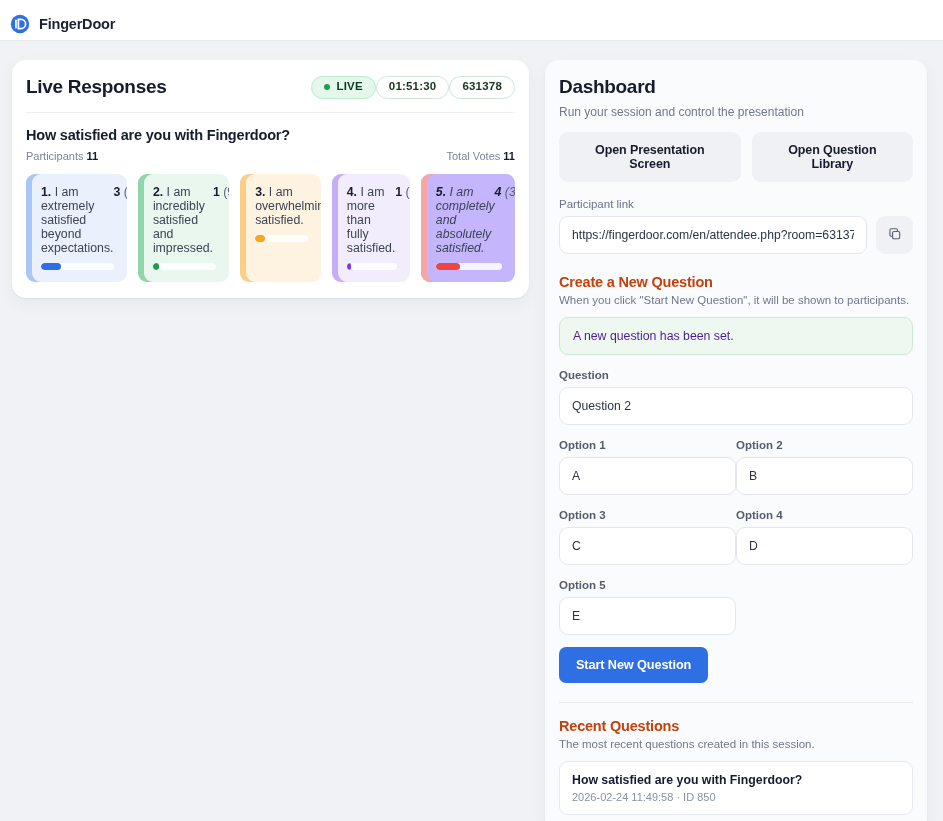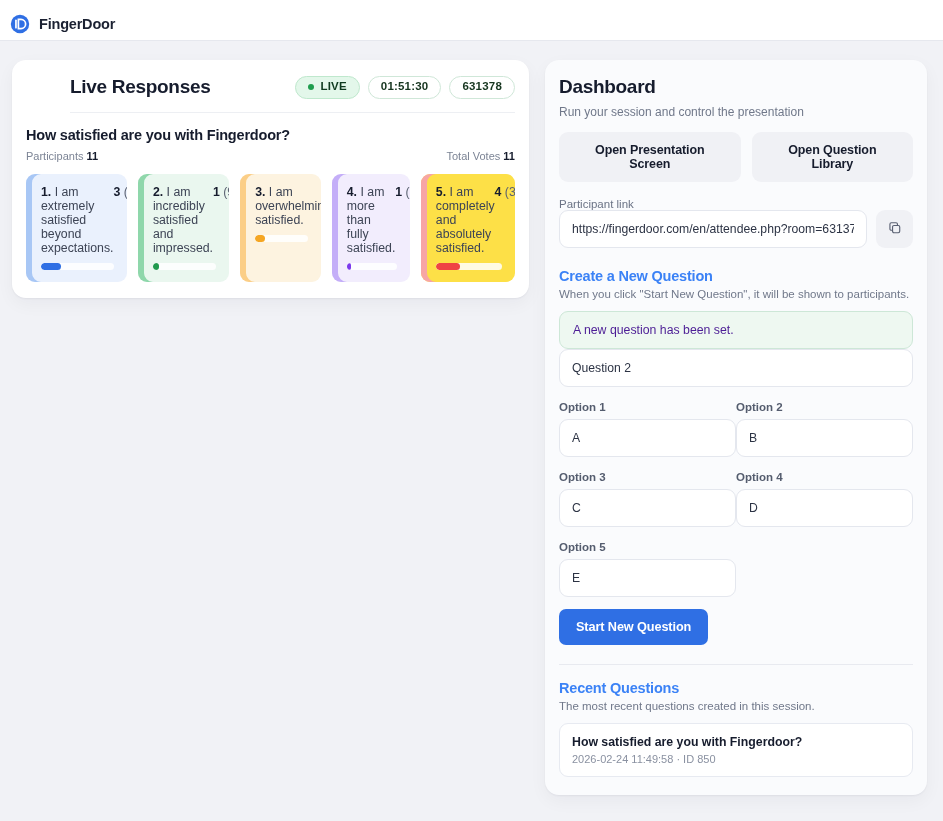"Live Responses" .lr-head { margin-left: 44px -> none }
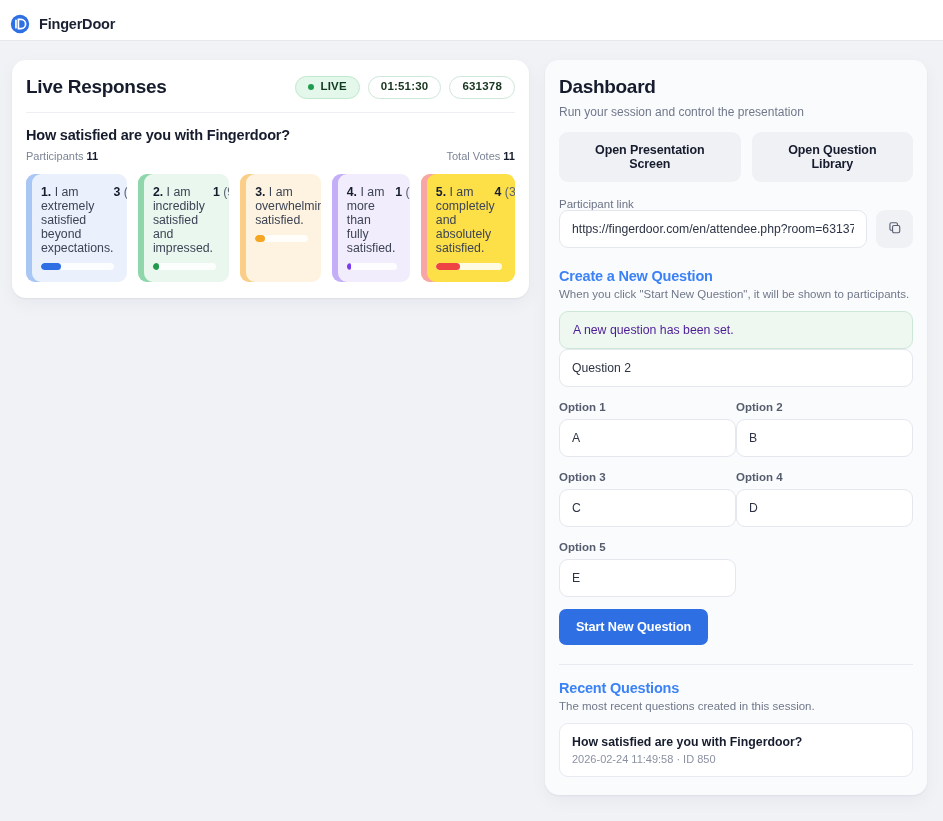"LIVE" .pills { gap: 8px -> none }
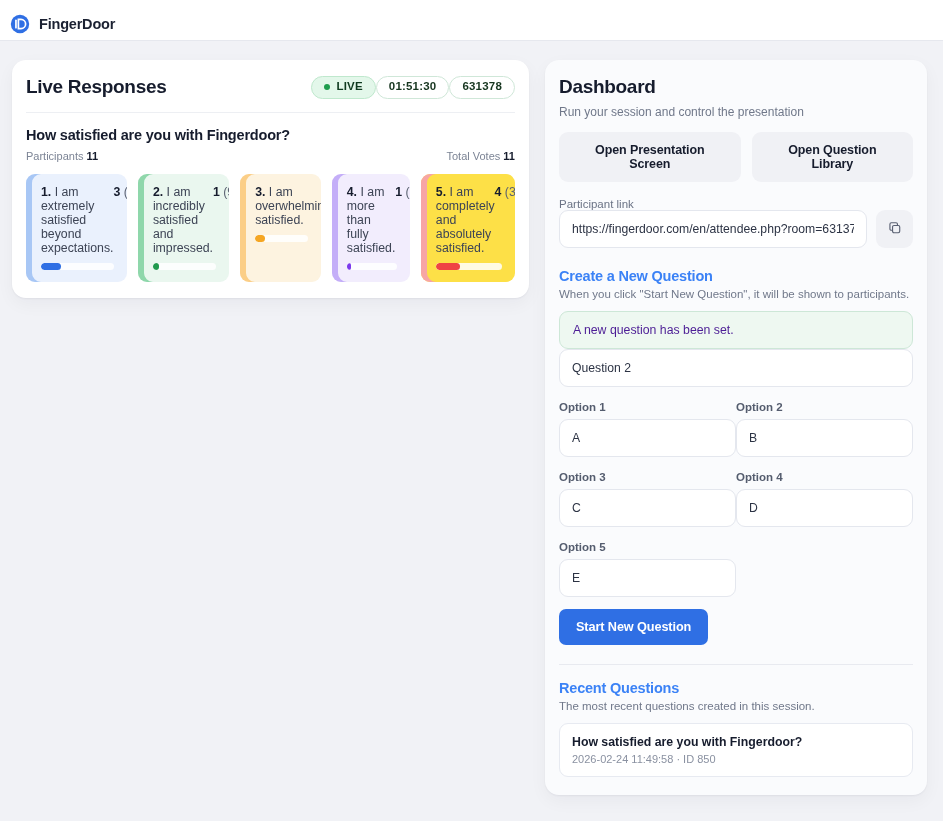"5. I am completely and" div.row { background: #fde047 -> #c4b5fd; font-style: none -> italic }
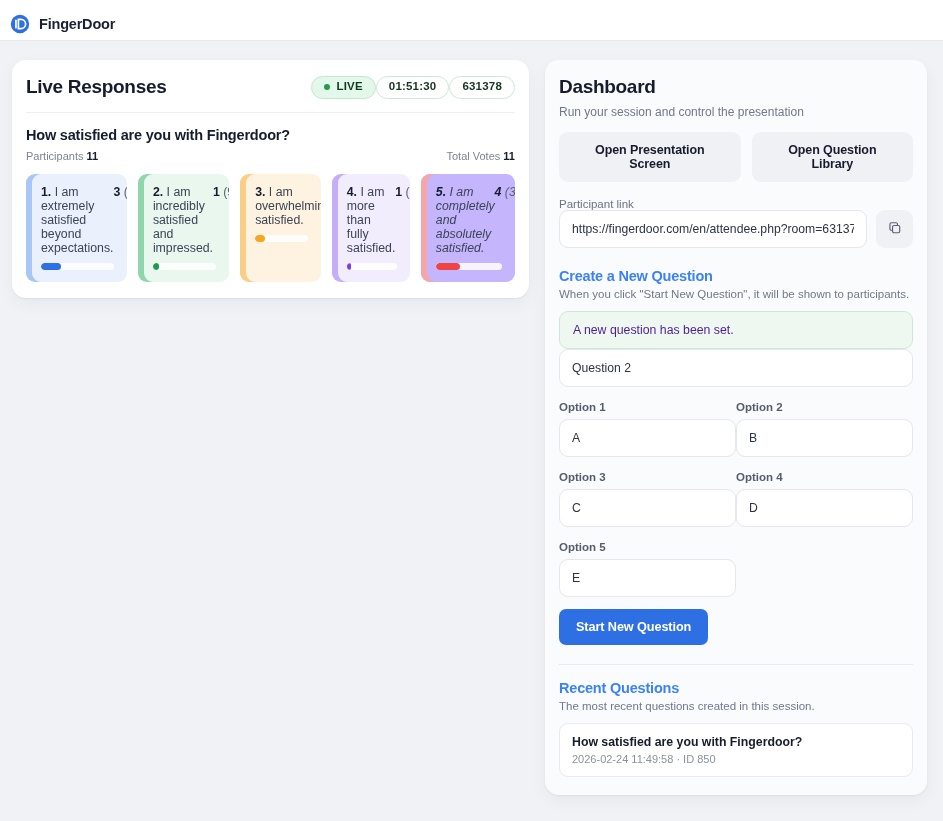"Participant link" .field-label { margin-bottom: none -> 6px }
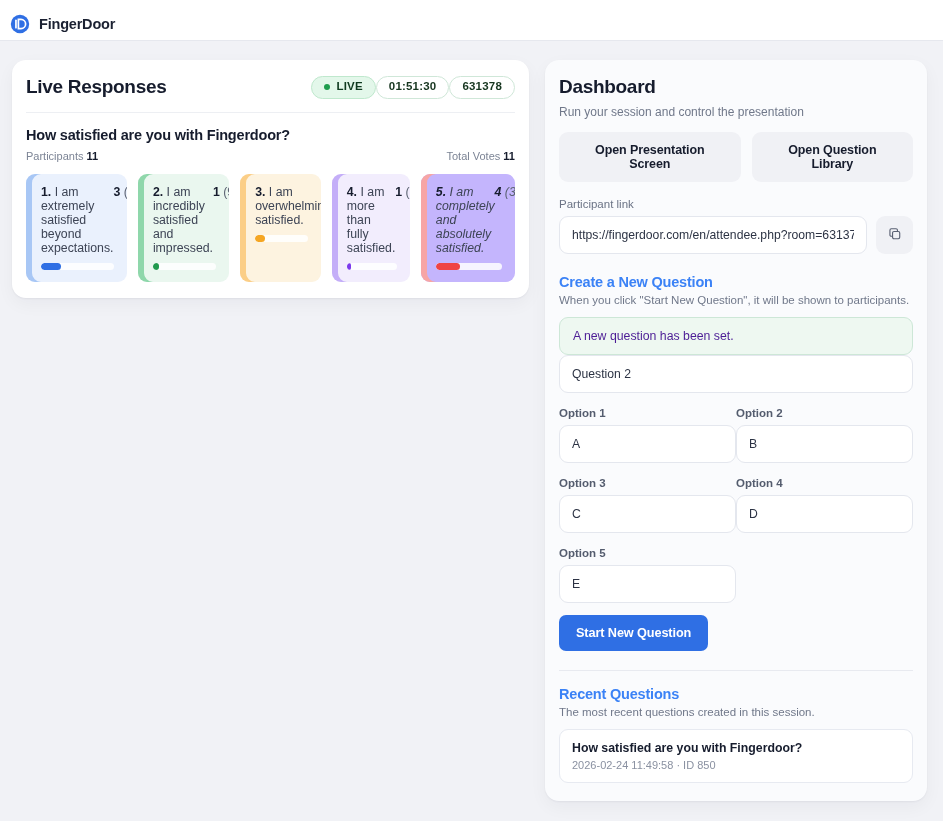"Create a New Question" .sec-title { color: #3b82f6 -> #c2410c }
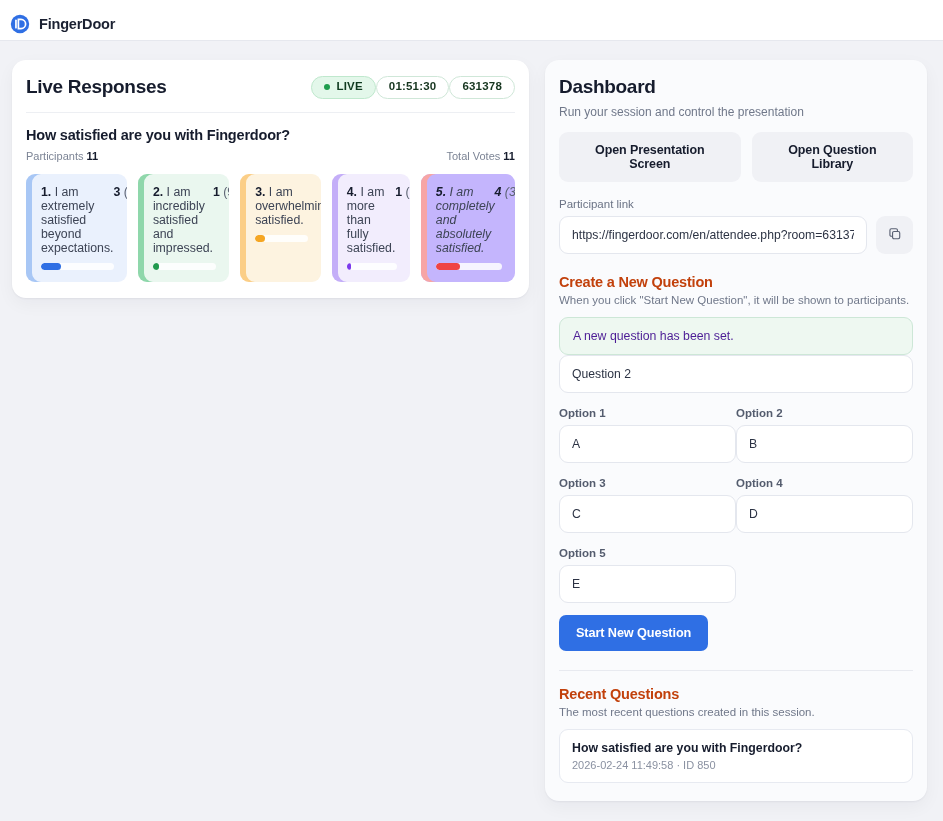"Question" label.field-label-b { html: none -> <label>Question</label> }
